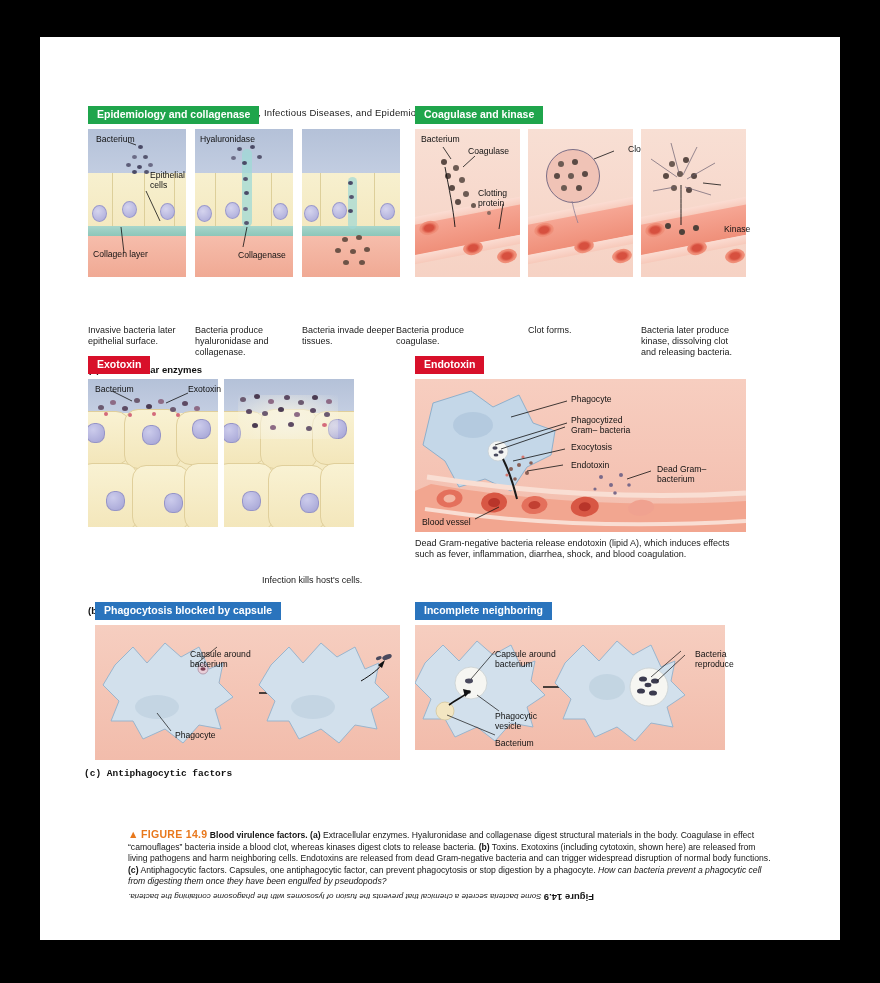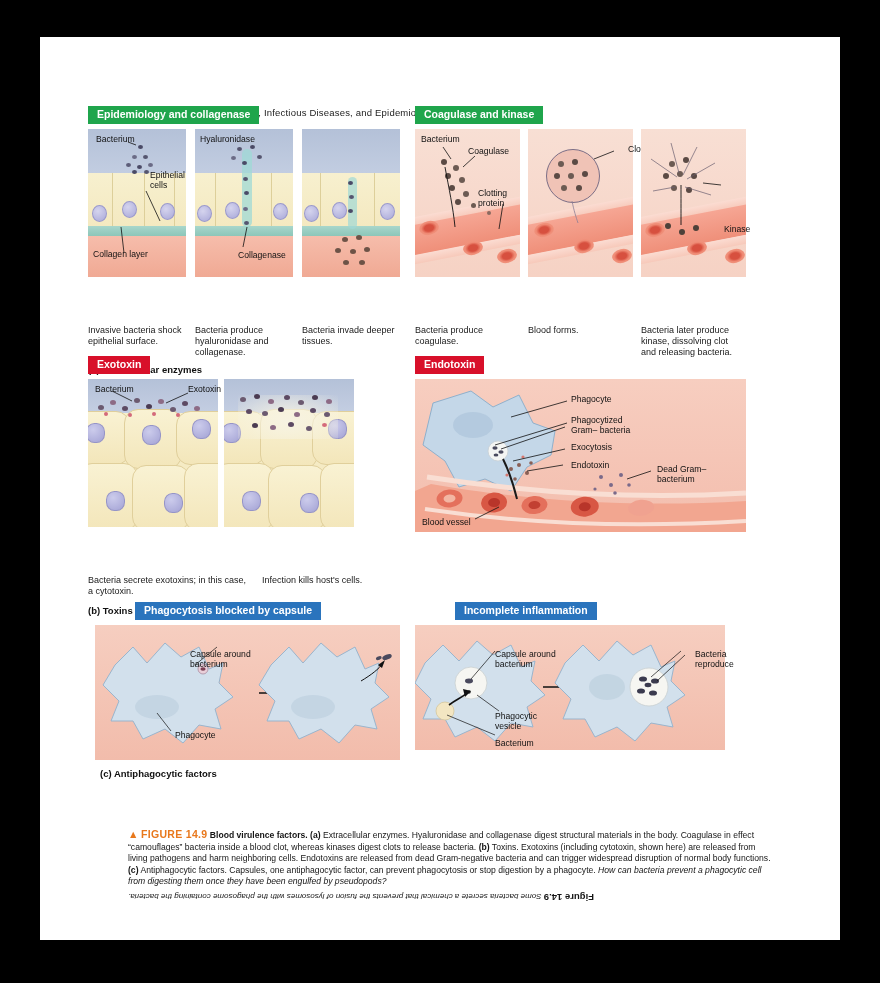"Invasive bacteria shock epithelial" div.cap { text: shock -> later }
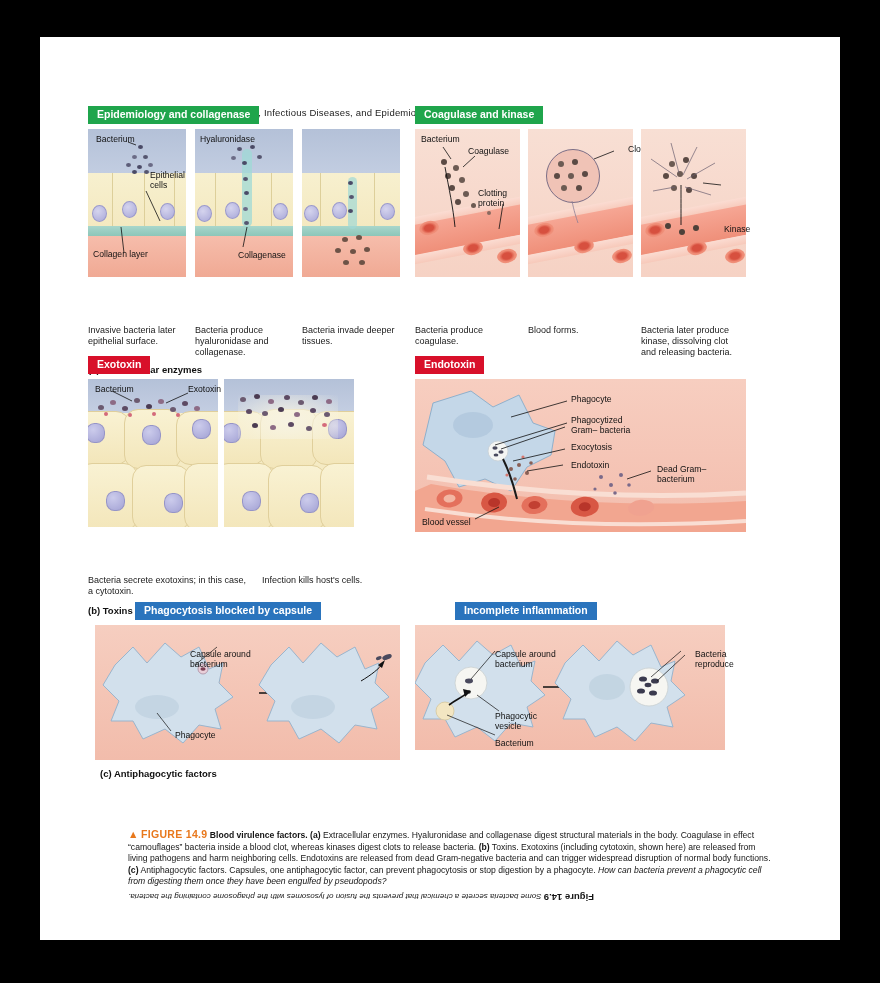"Bacteria produce coagulase." div.cap { left: 375px -> 356px }
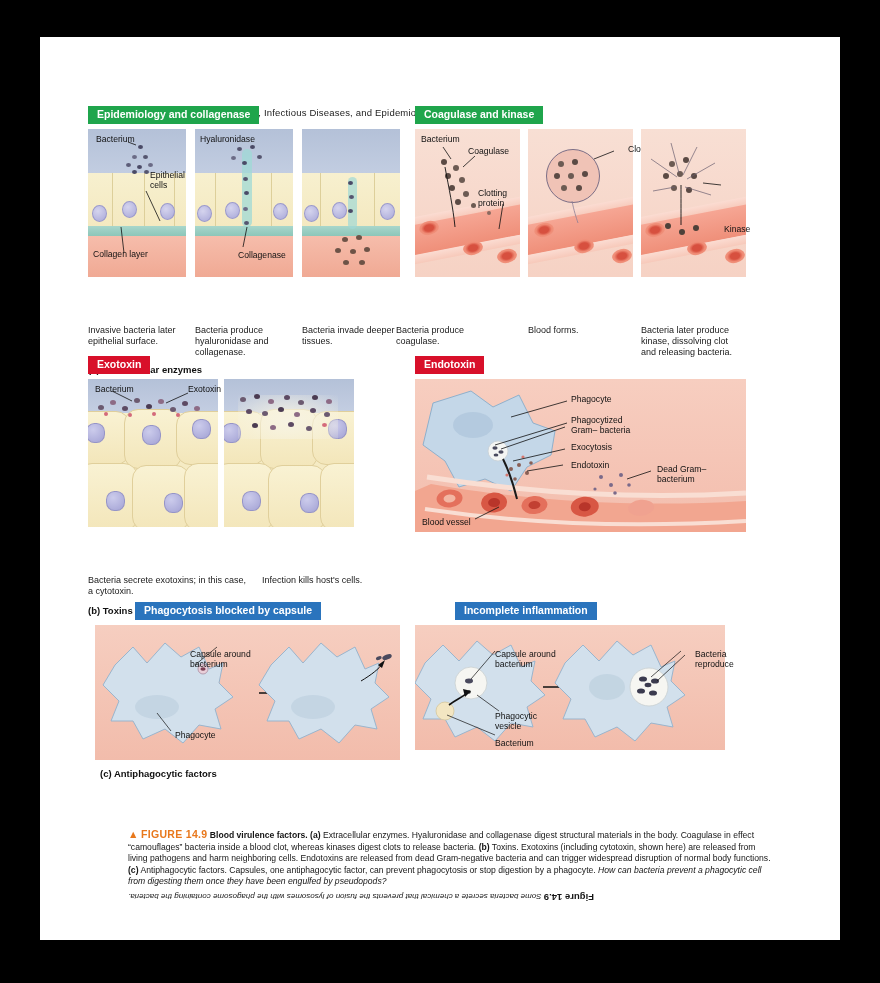"Blood forms." div.cap { text: Blood -> Clot }
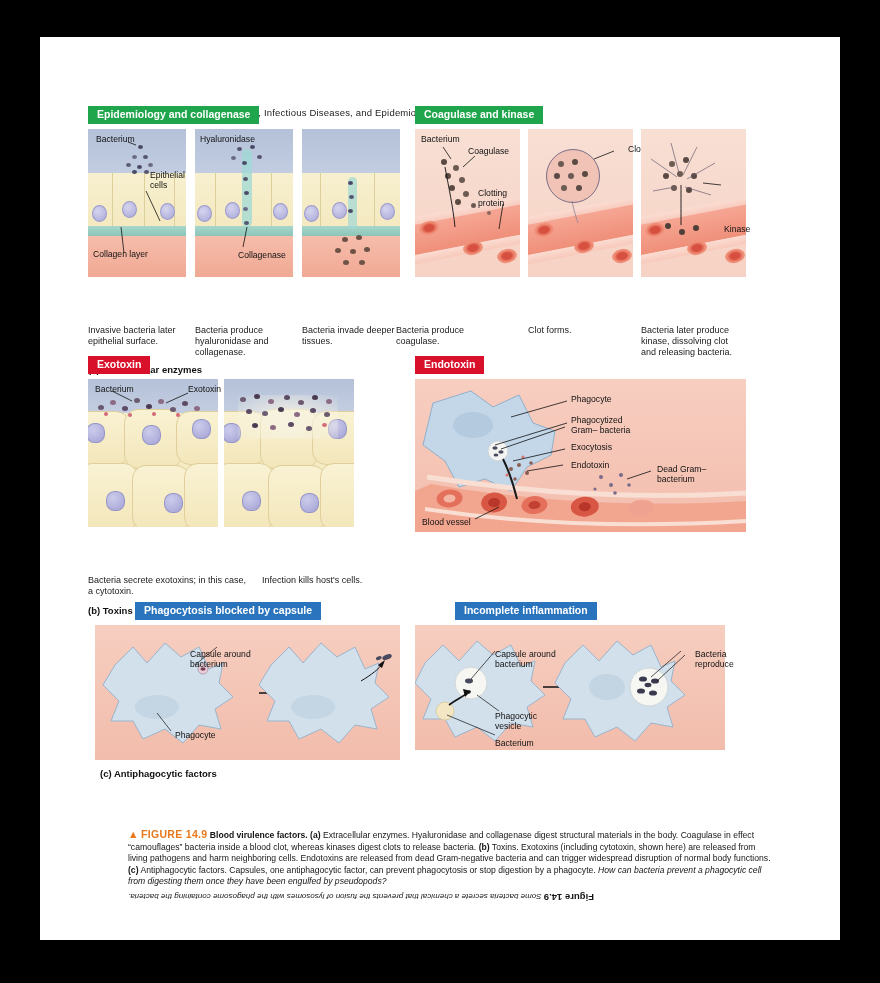"Dead Gram-negative bacteria release" div.cap { html: none -> <div>Dead Gram-negative bacteria release endotoxin (lipid A), which induces effects such as fever, inflammation, diarrhea, shock, and blood coagulation.</div> }
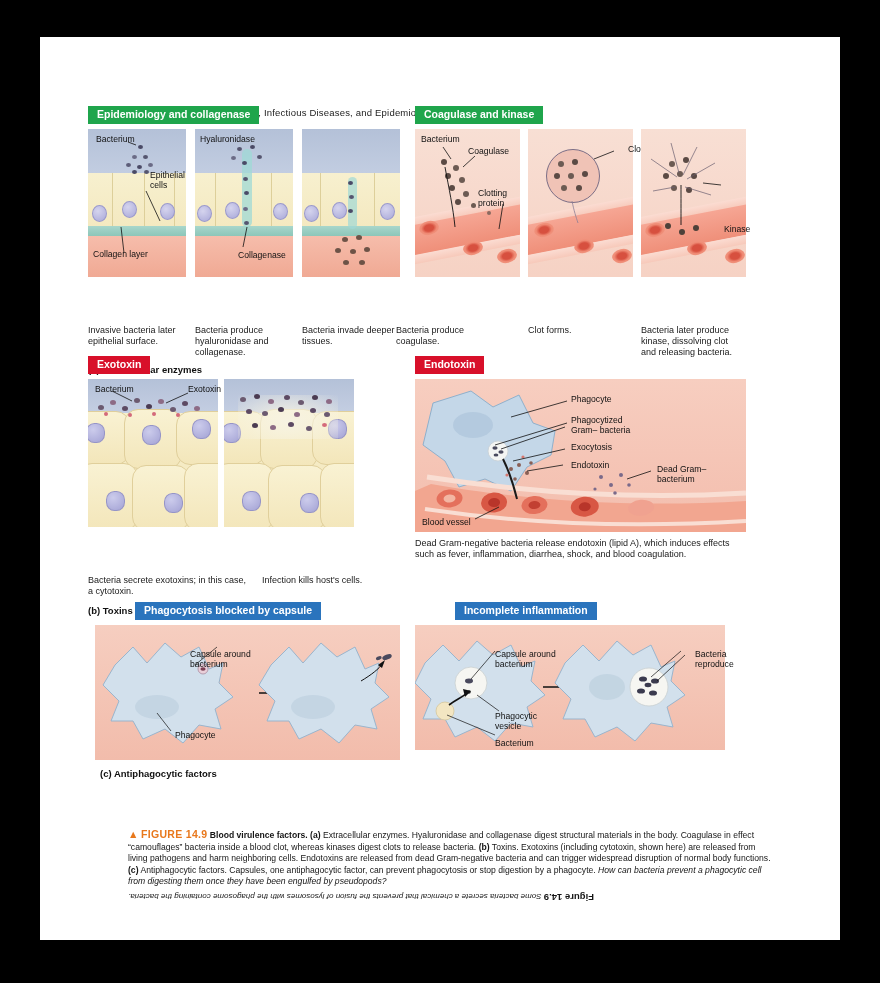"Bacteria secrete exotoxins; in this" div.cap { html: <div>Bacteria secrete exotoxins; in this case, a cytotoxin.</div> -> none }
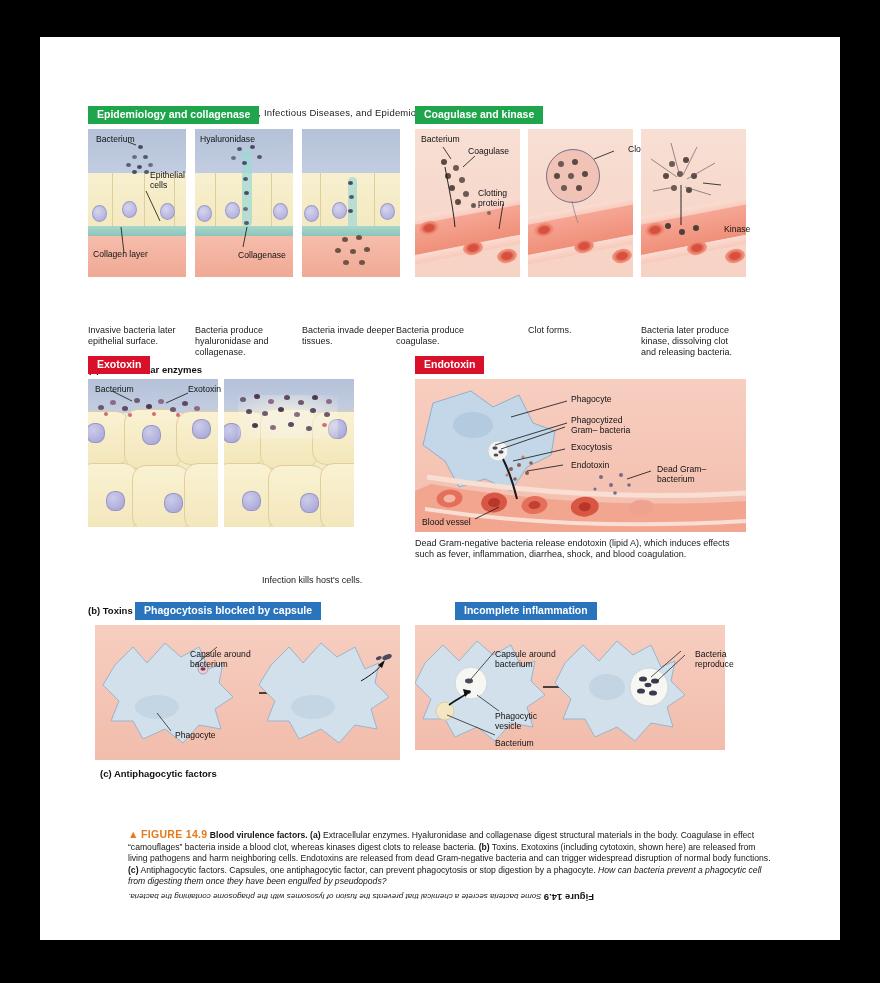"Phagocytosis blocked by capsule" .banner.blue { margin-left: 40px -> none }
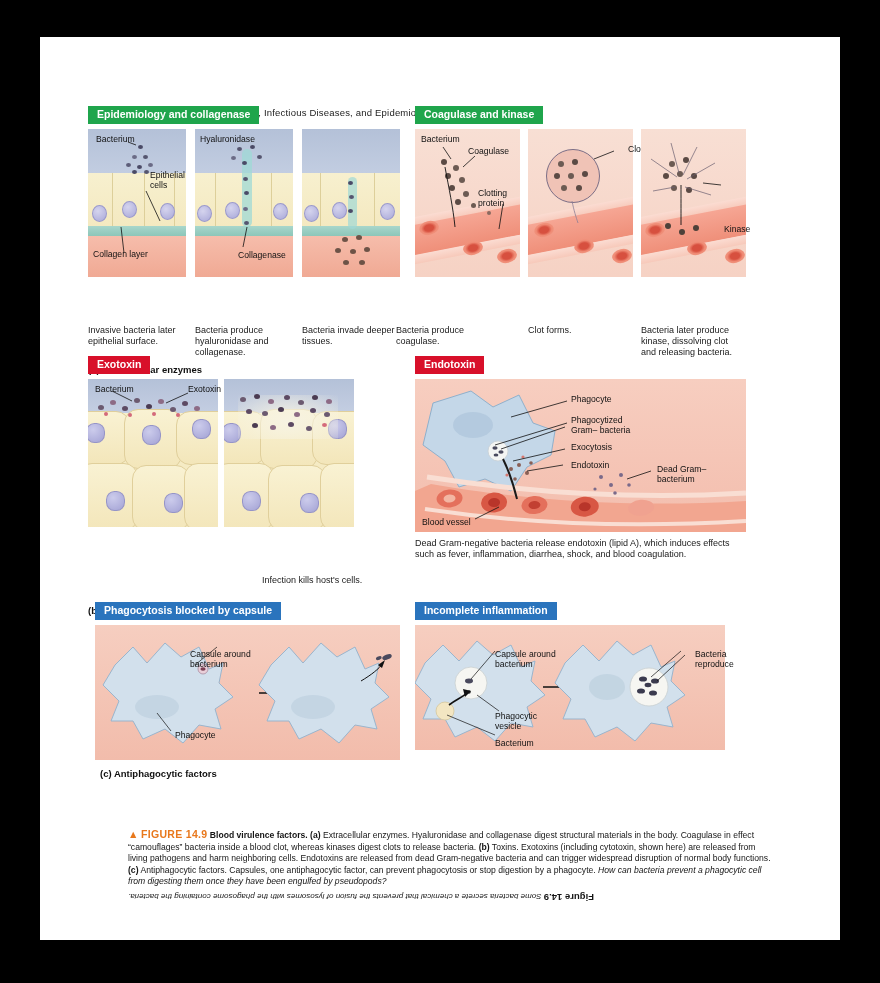"Incomplete inflammation" div.banner { text: inflammation -> neighboring }
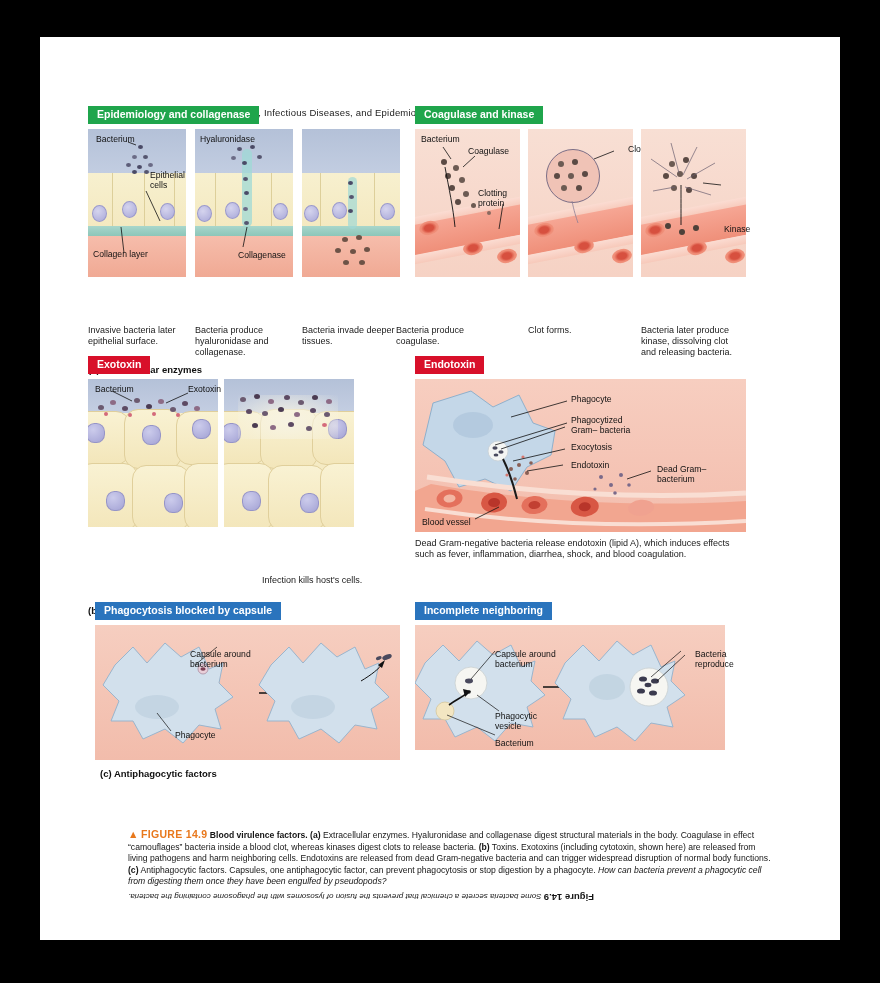"(c) Antiphagocytic factors" div.seclabel { font-family: none -> Liberation Mono, monospace; left: 60px -> 44px }
